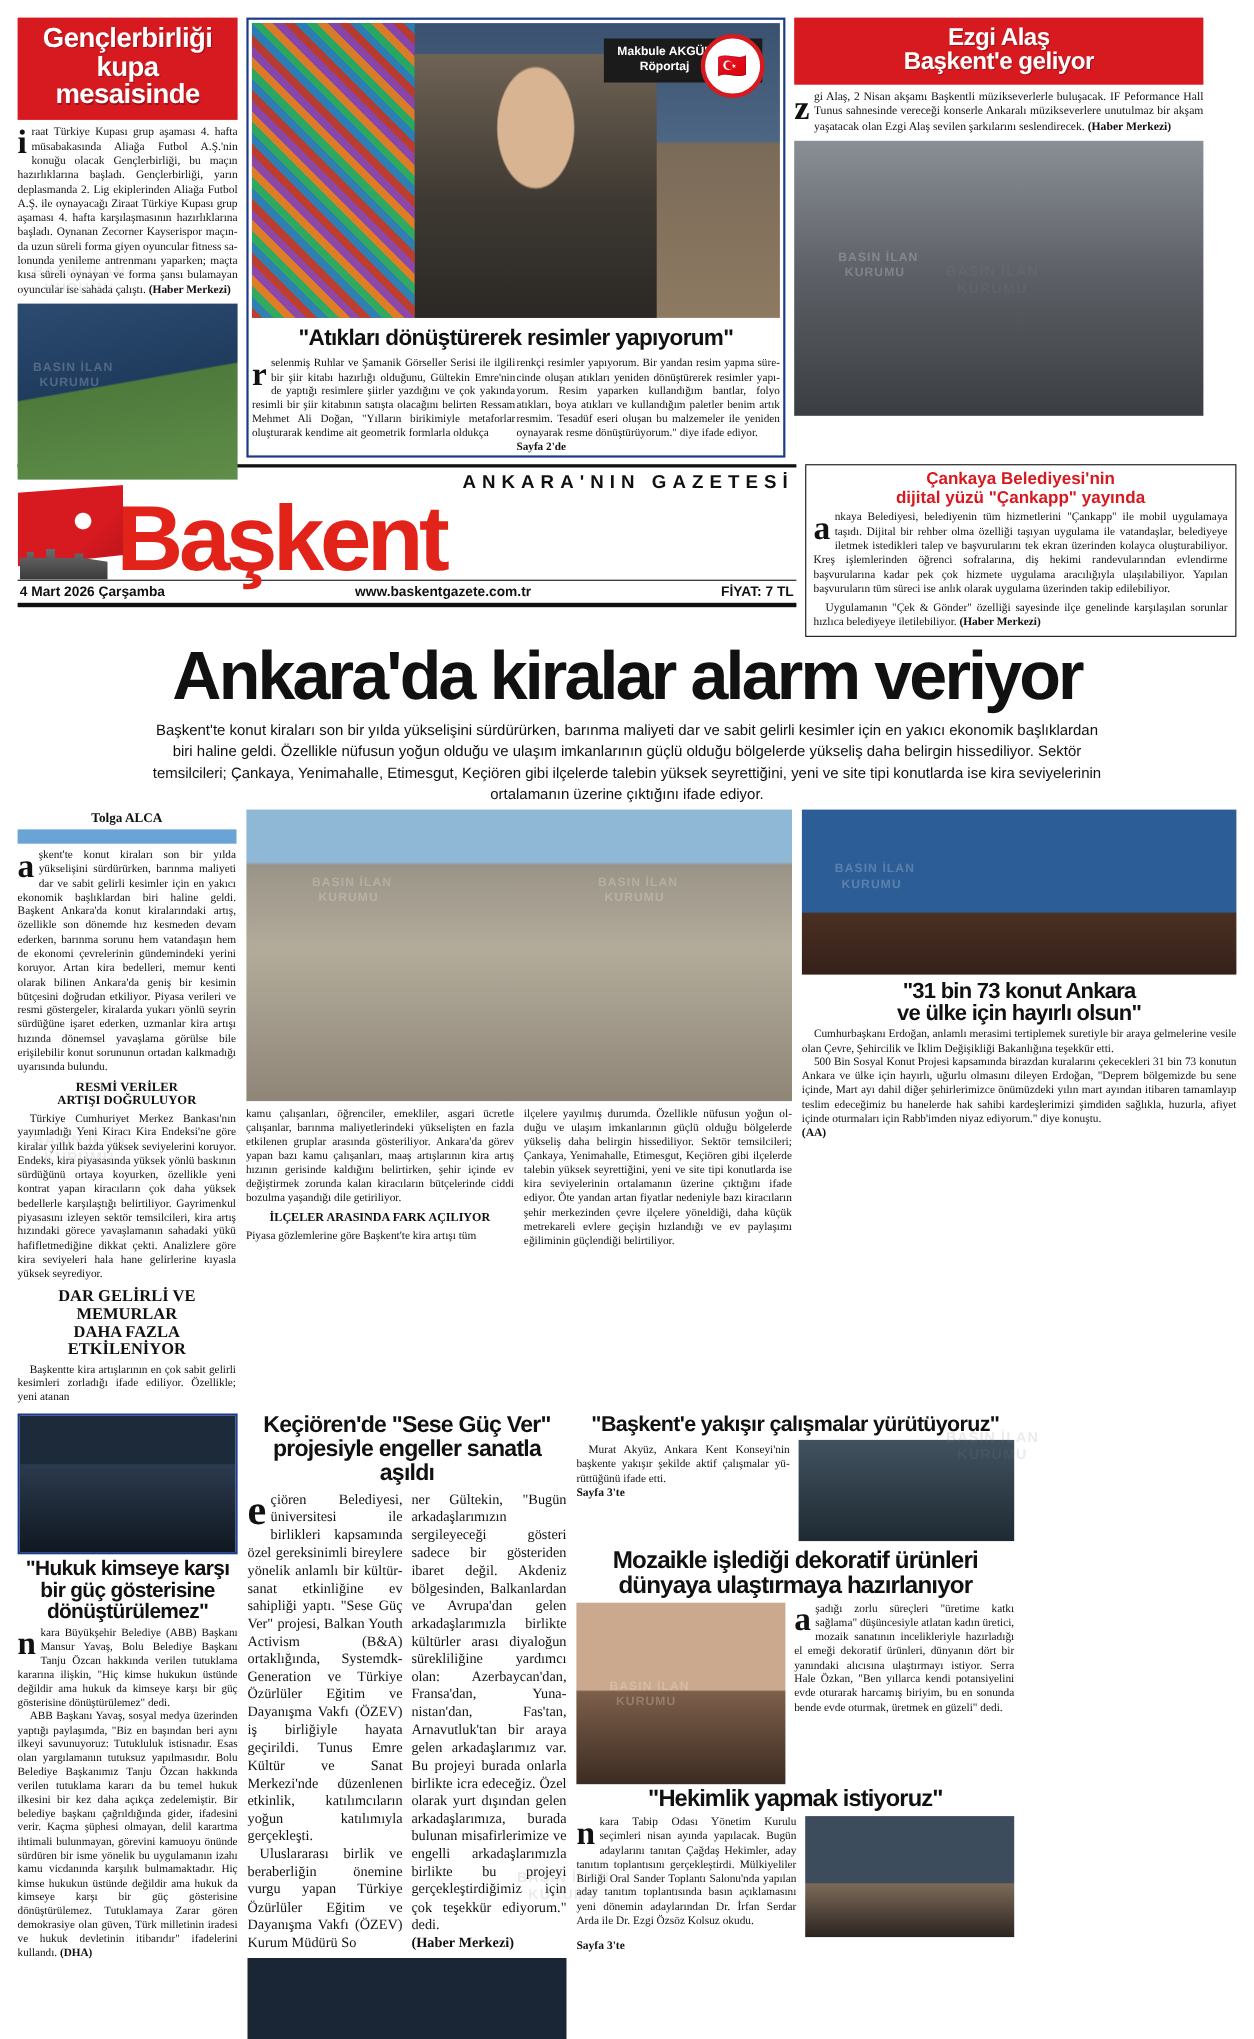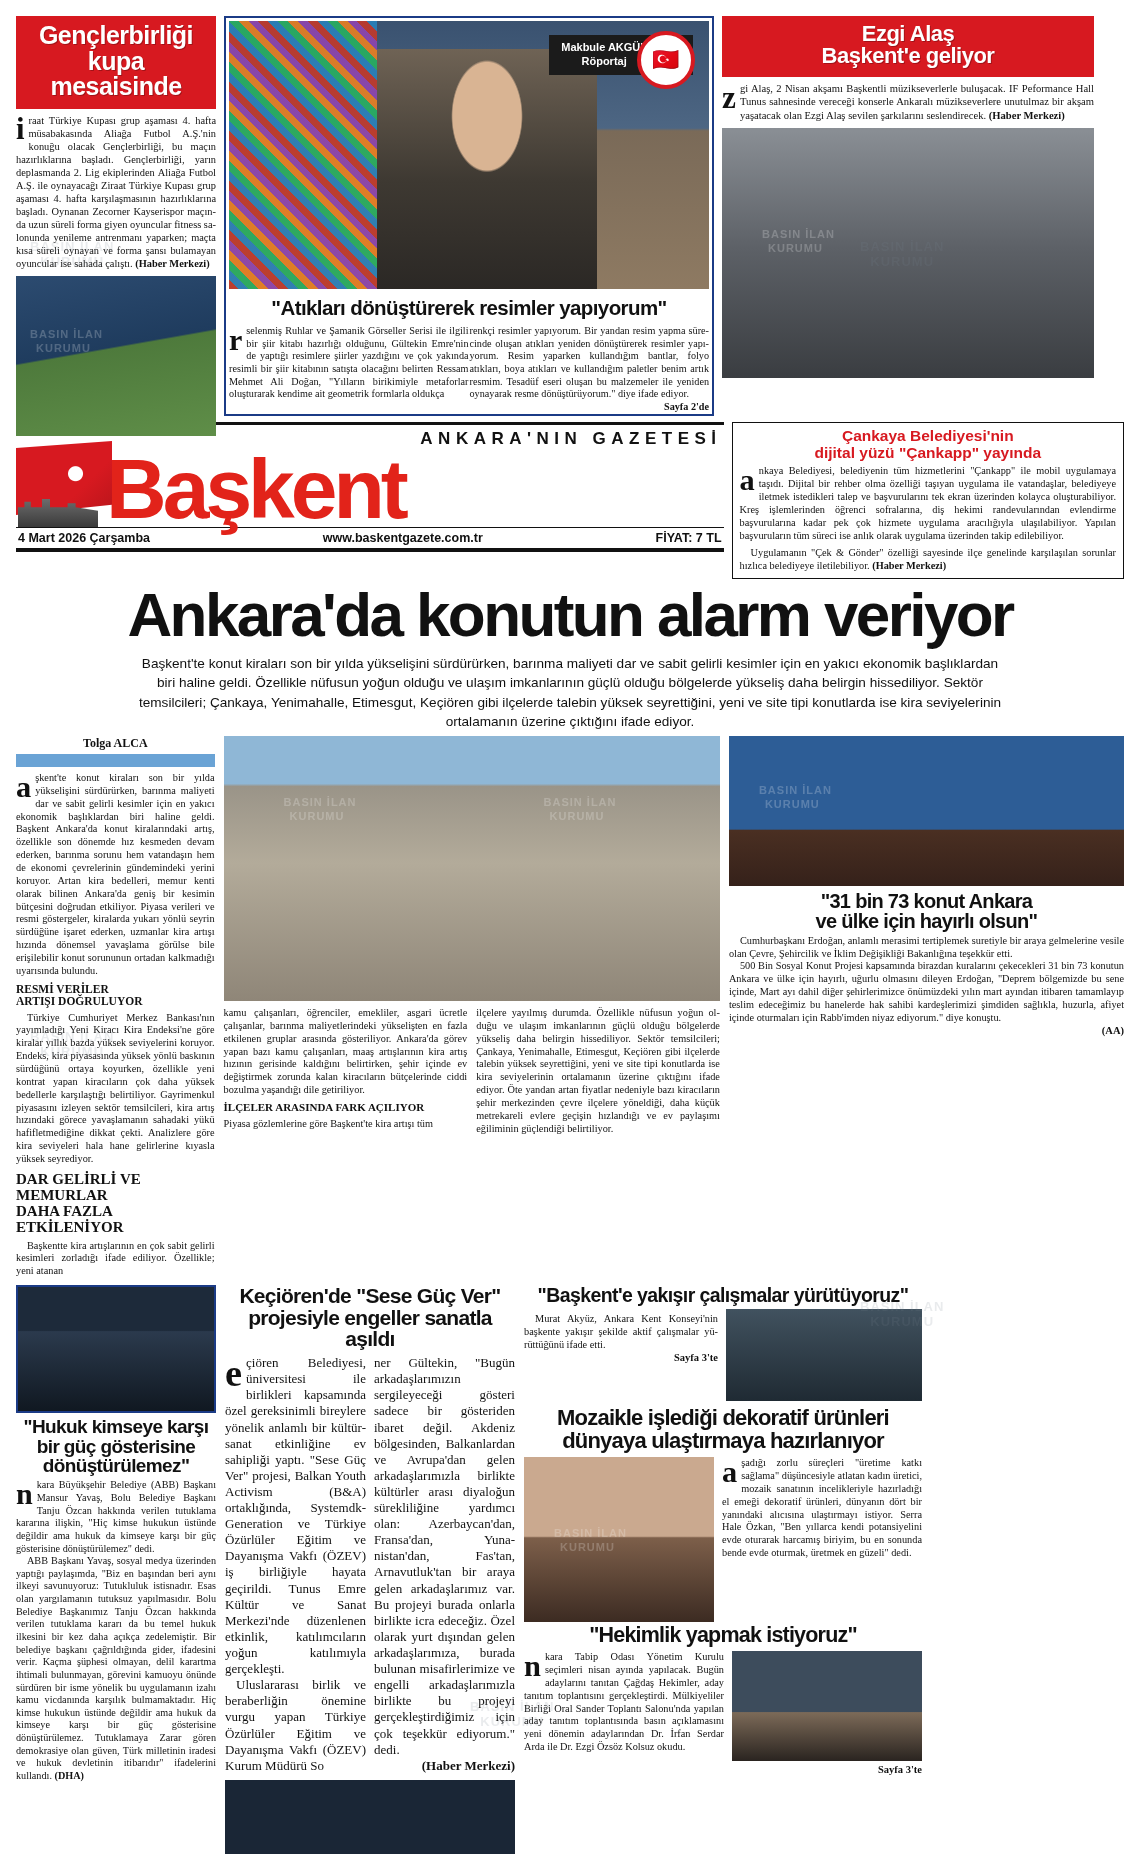"Sayfa 2'de" .page-ref { text-align: right -> none }
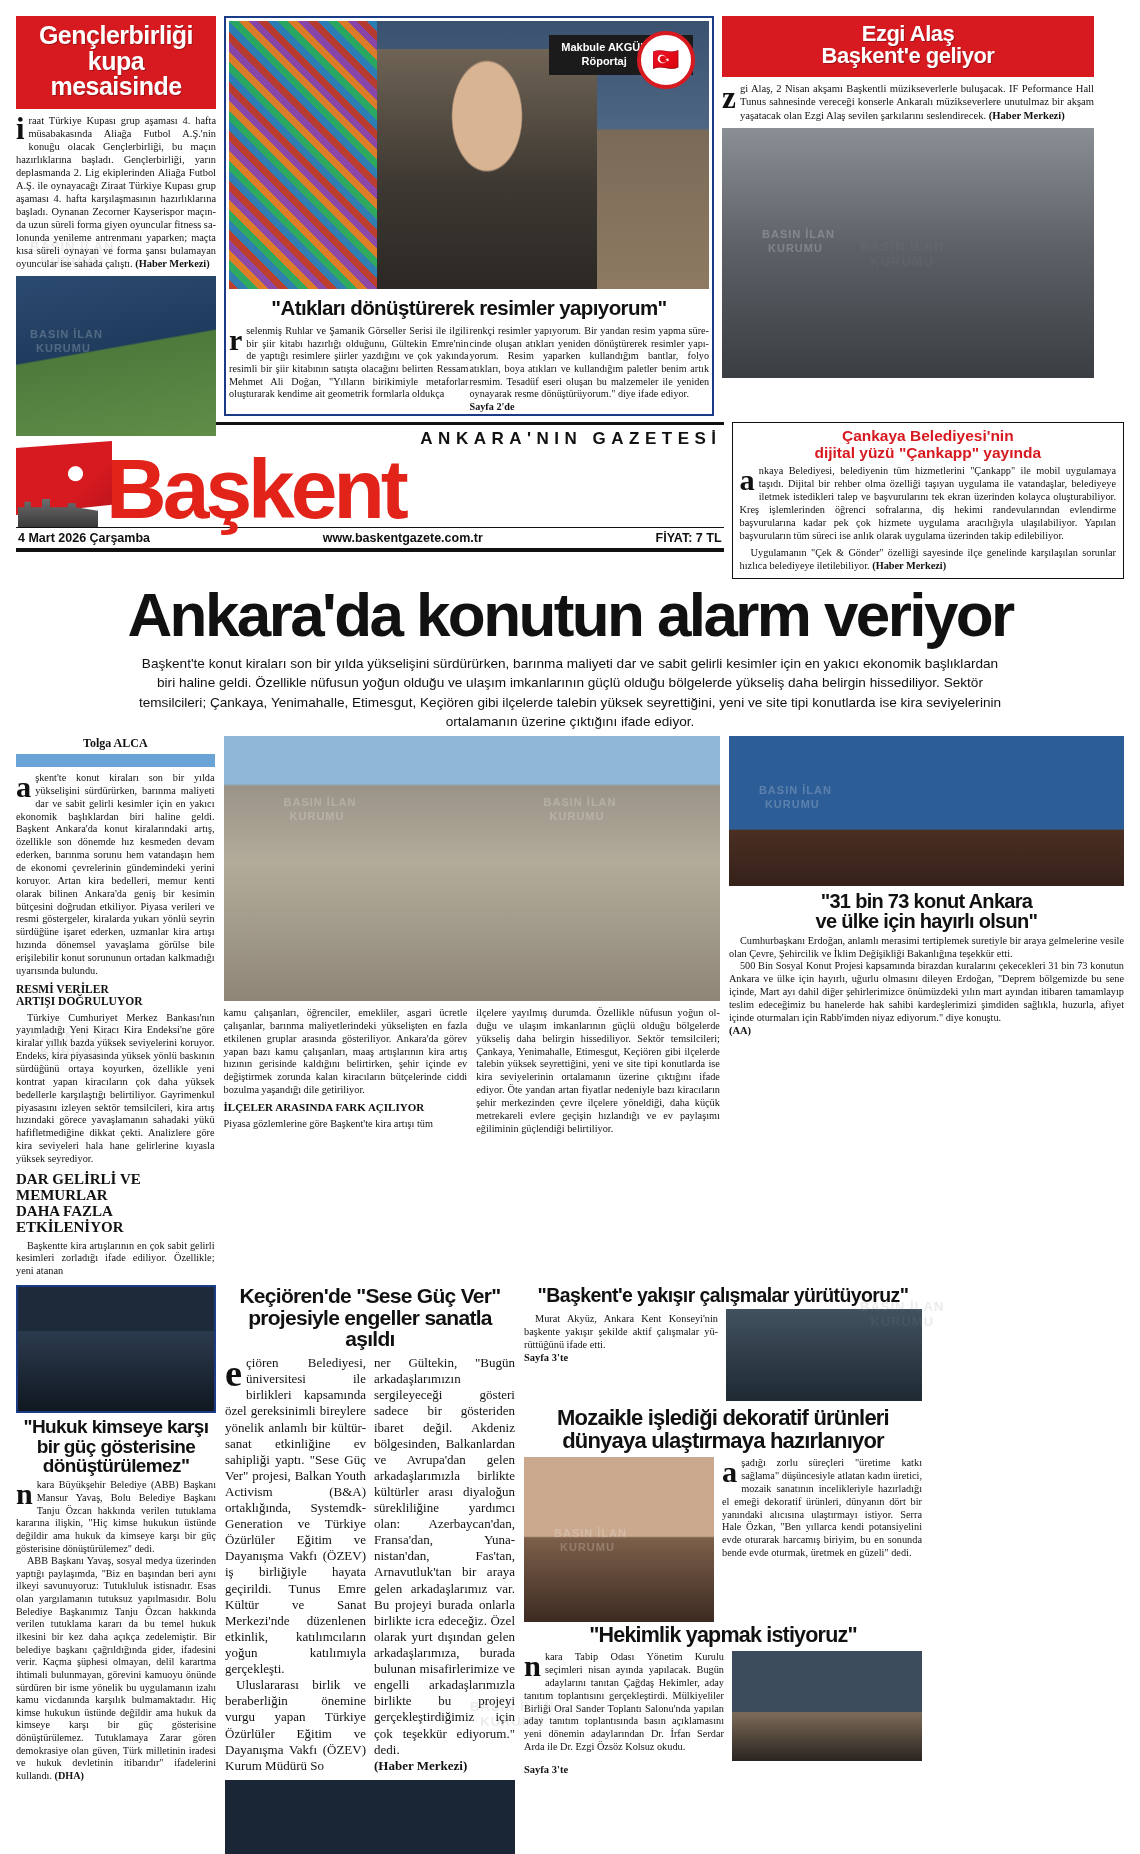"Ankara'da konutun alarm veriyor" div.mainhead { text: konutun -> kiralar }
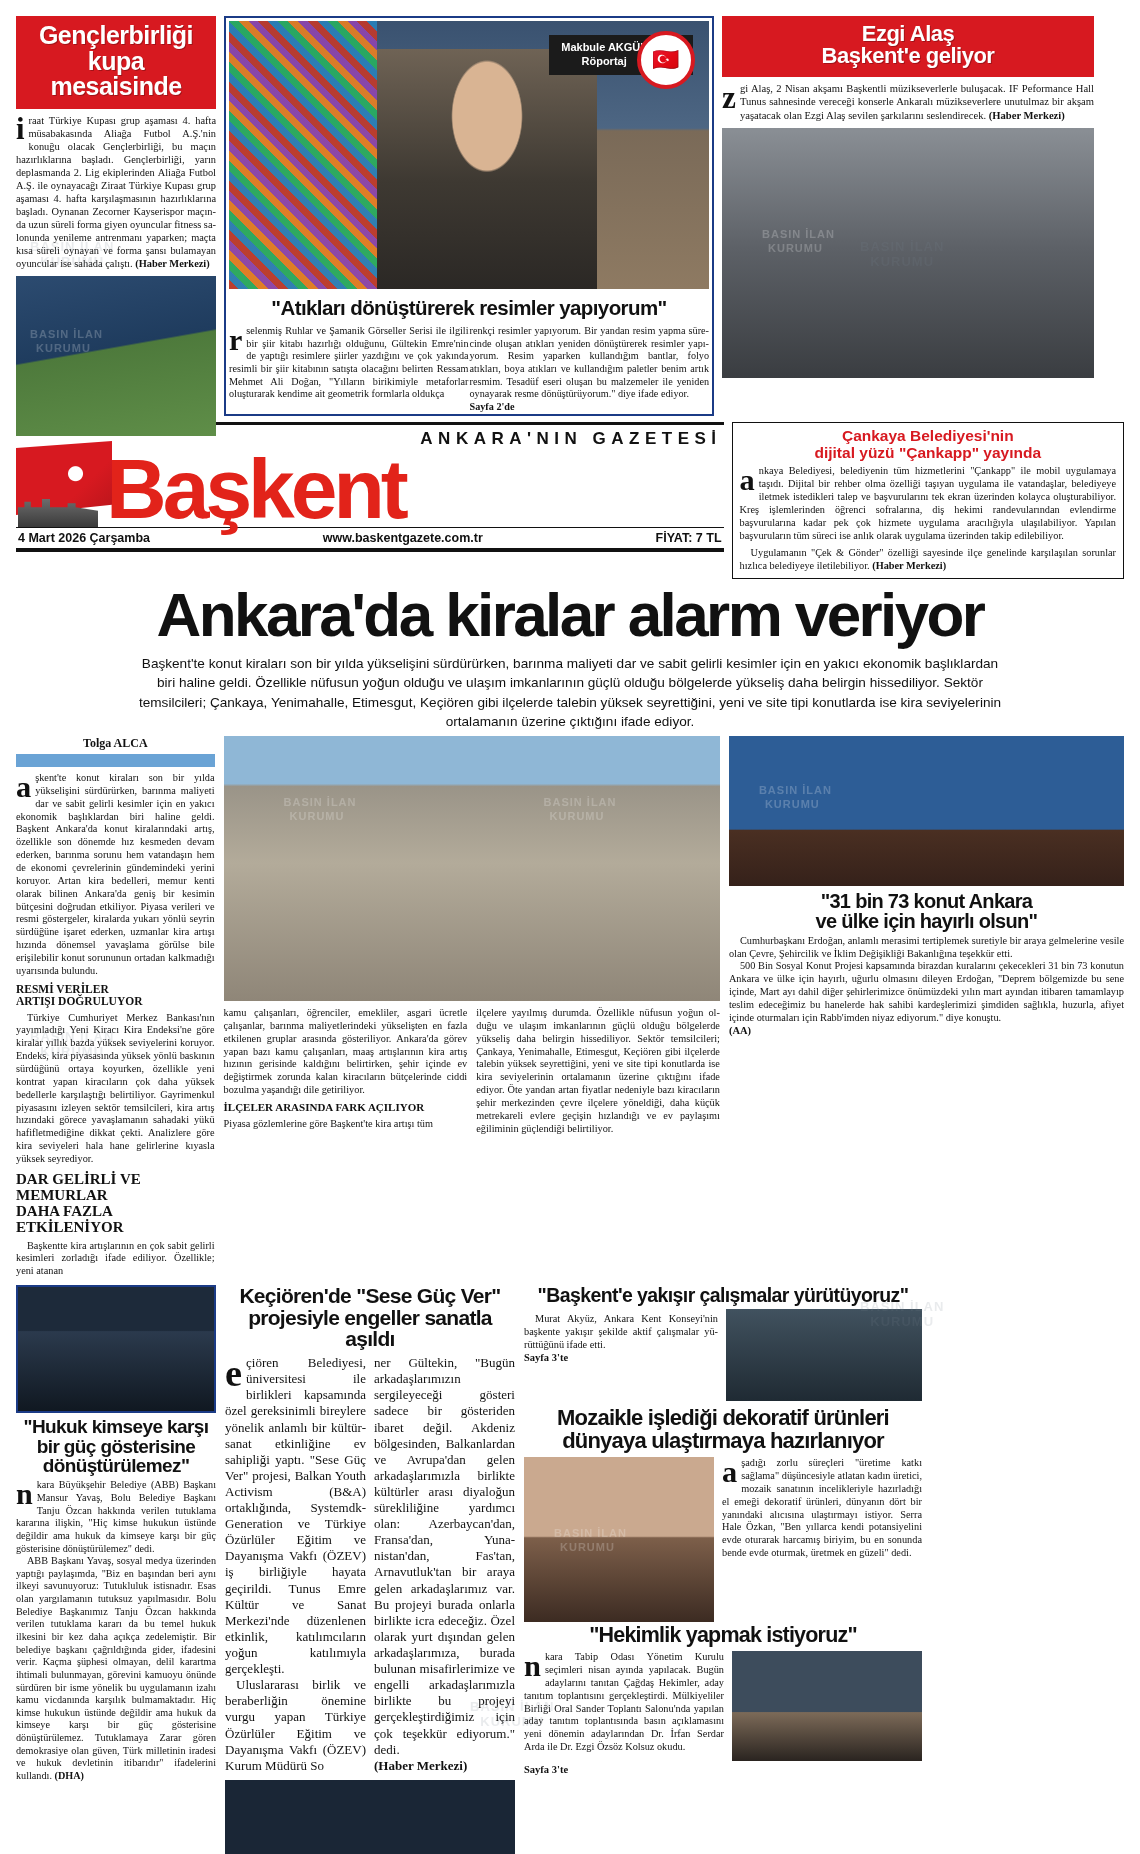"RESMİ VERİLER" .subhead { text-align: left -> center }
